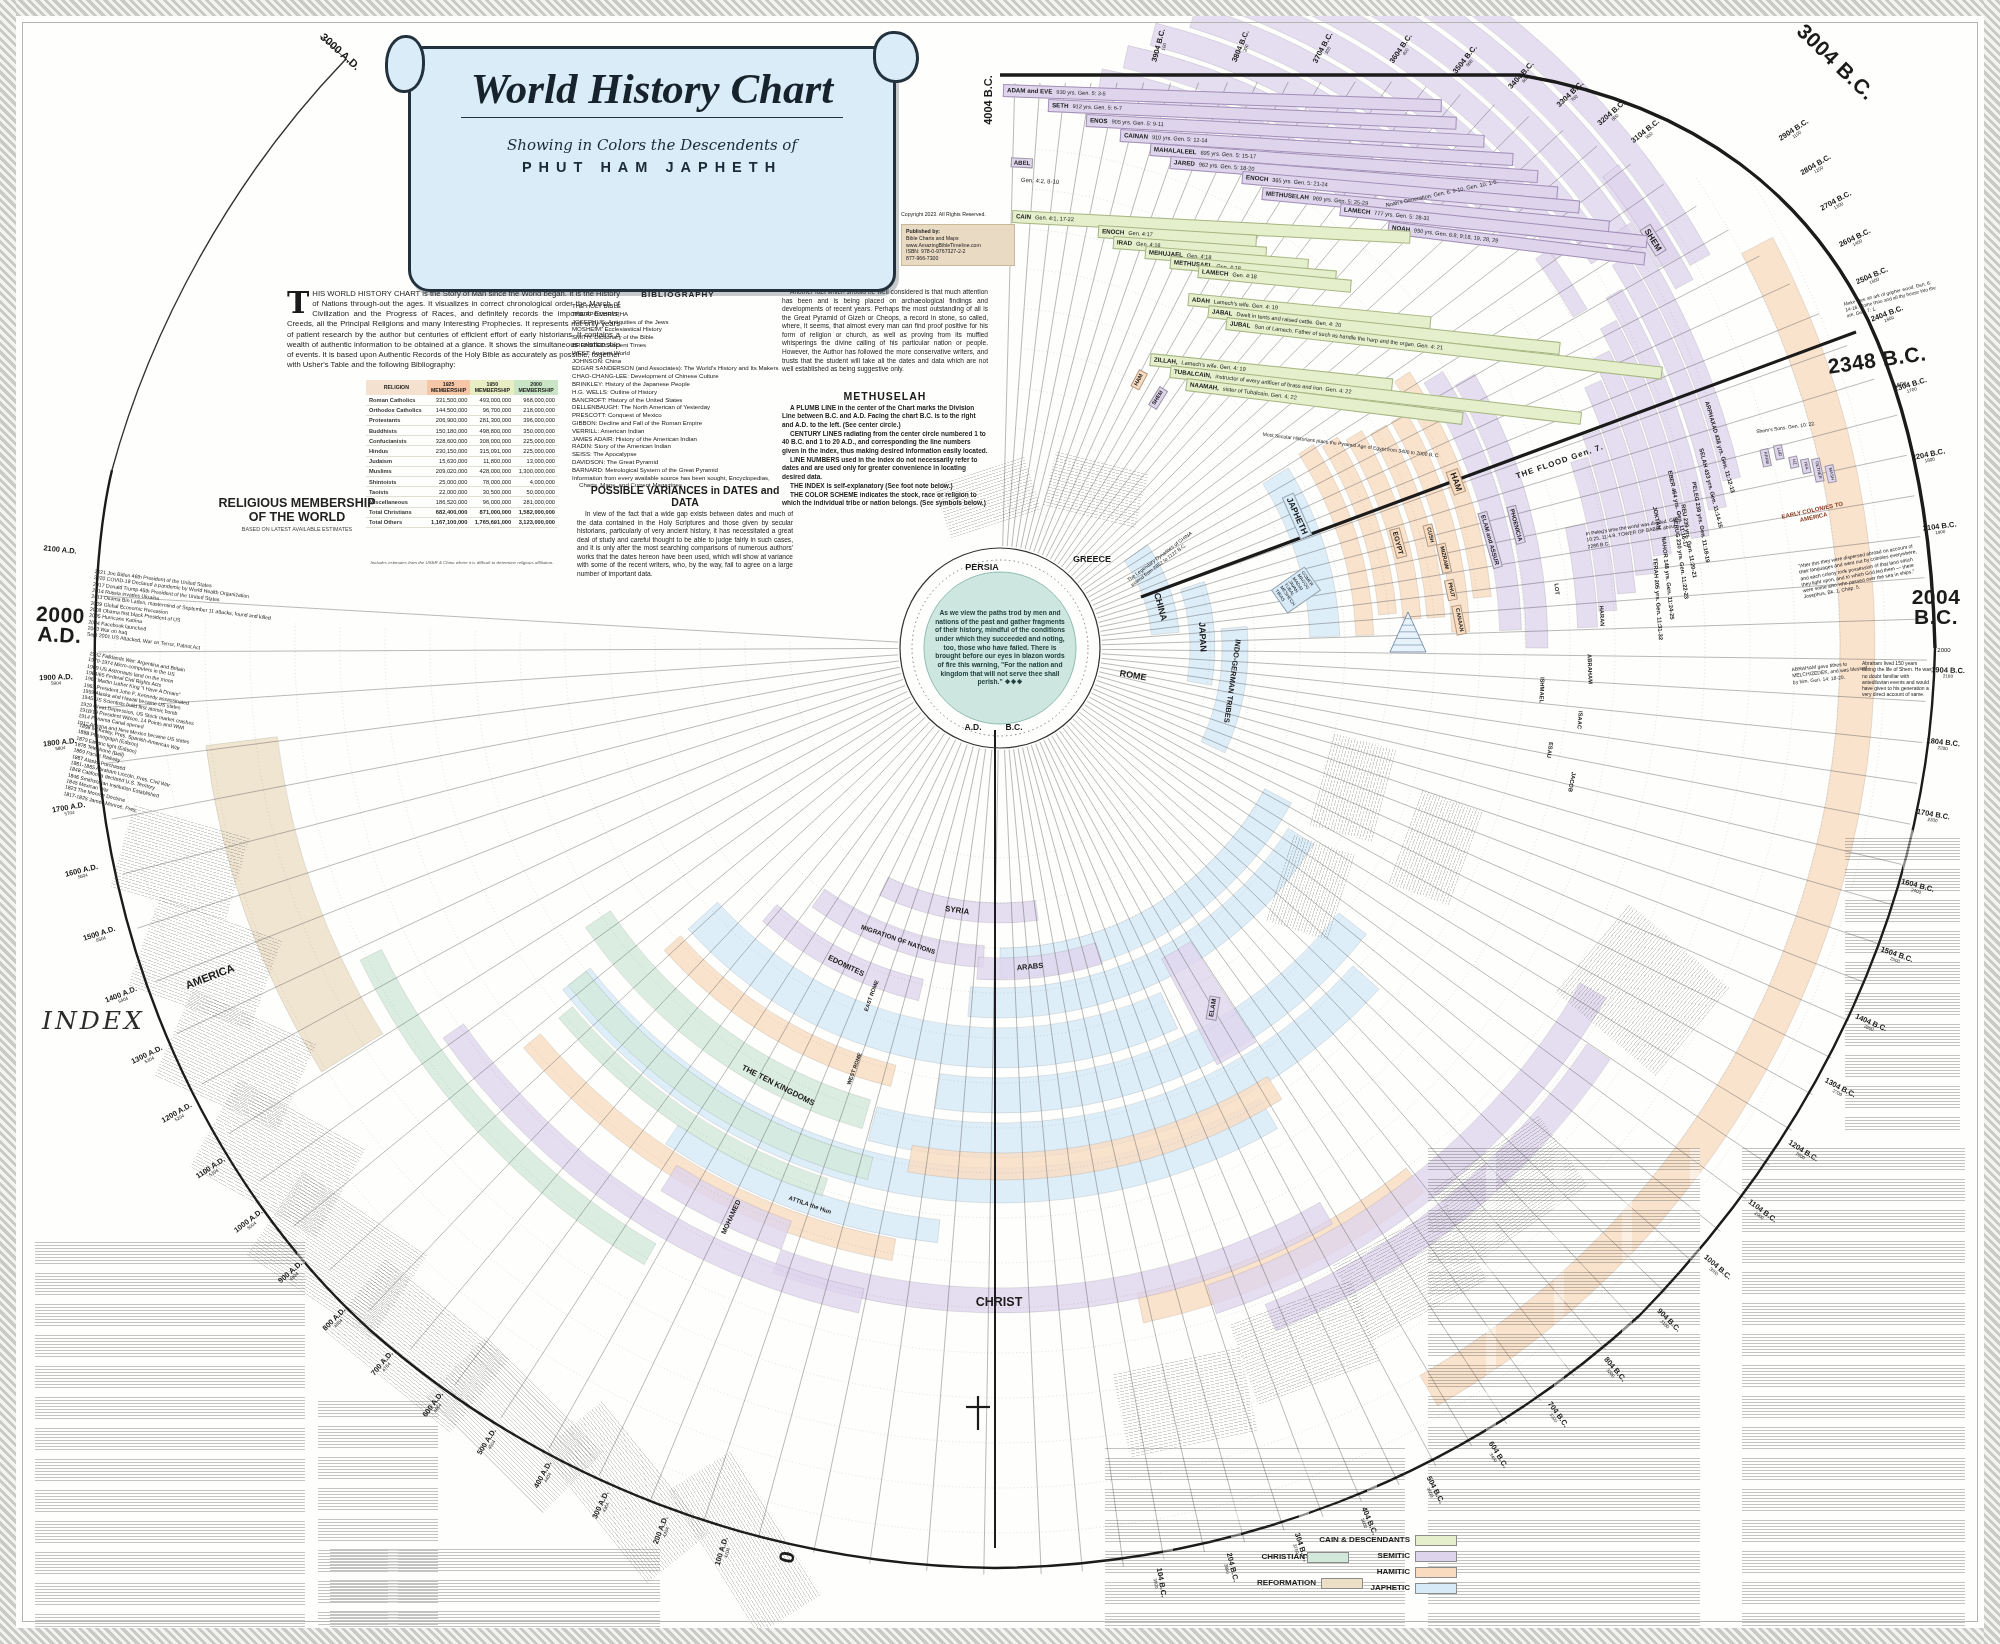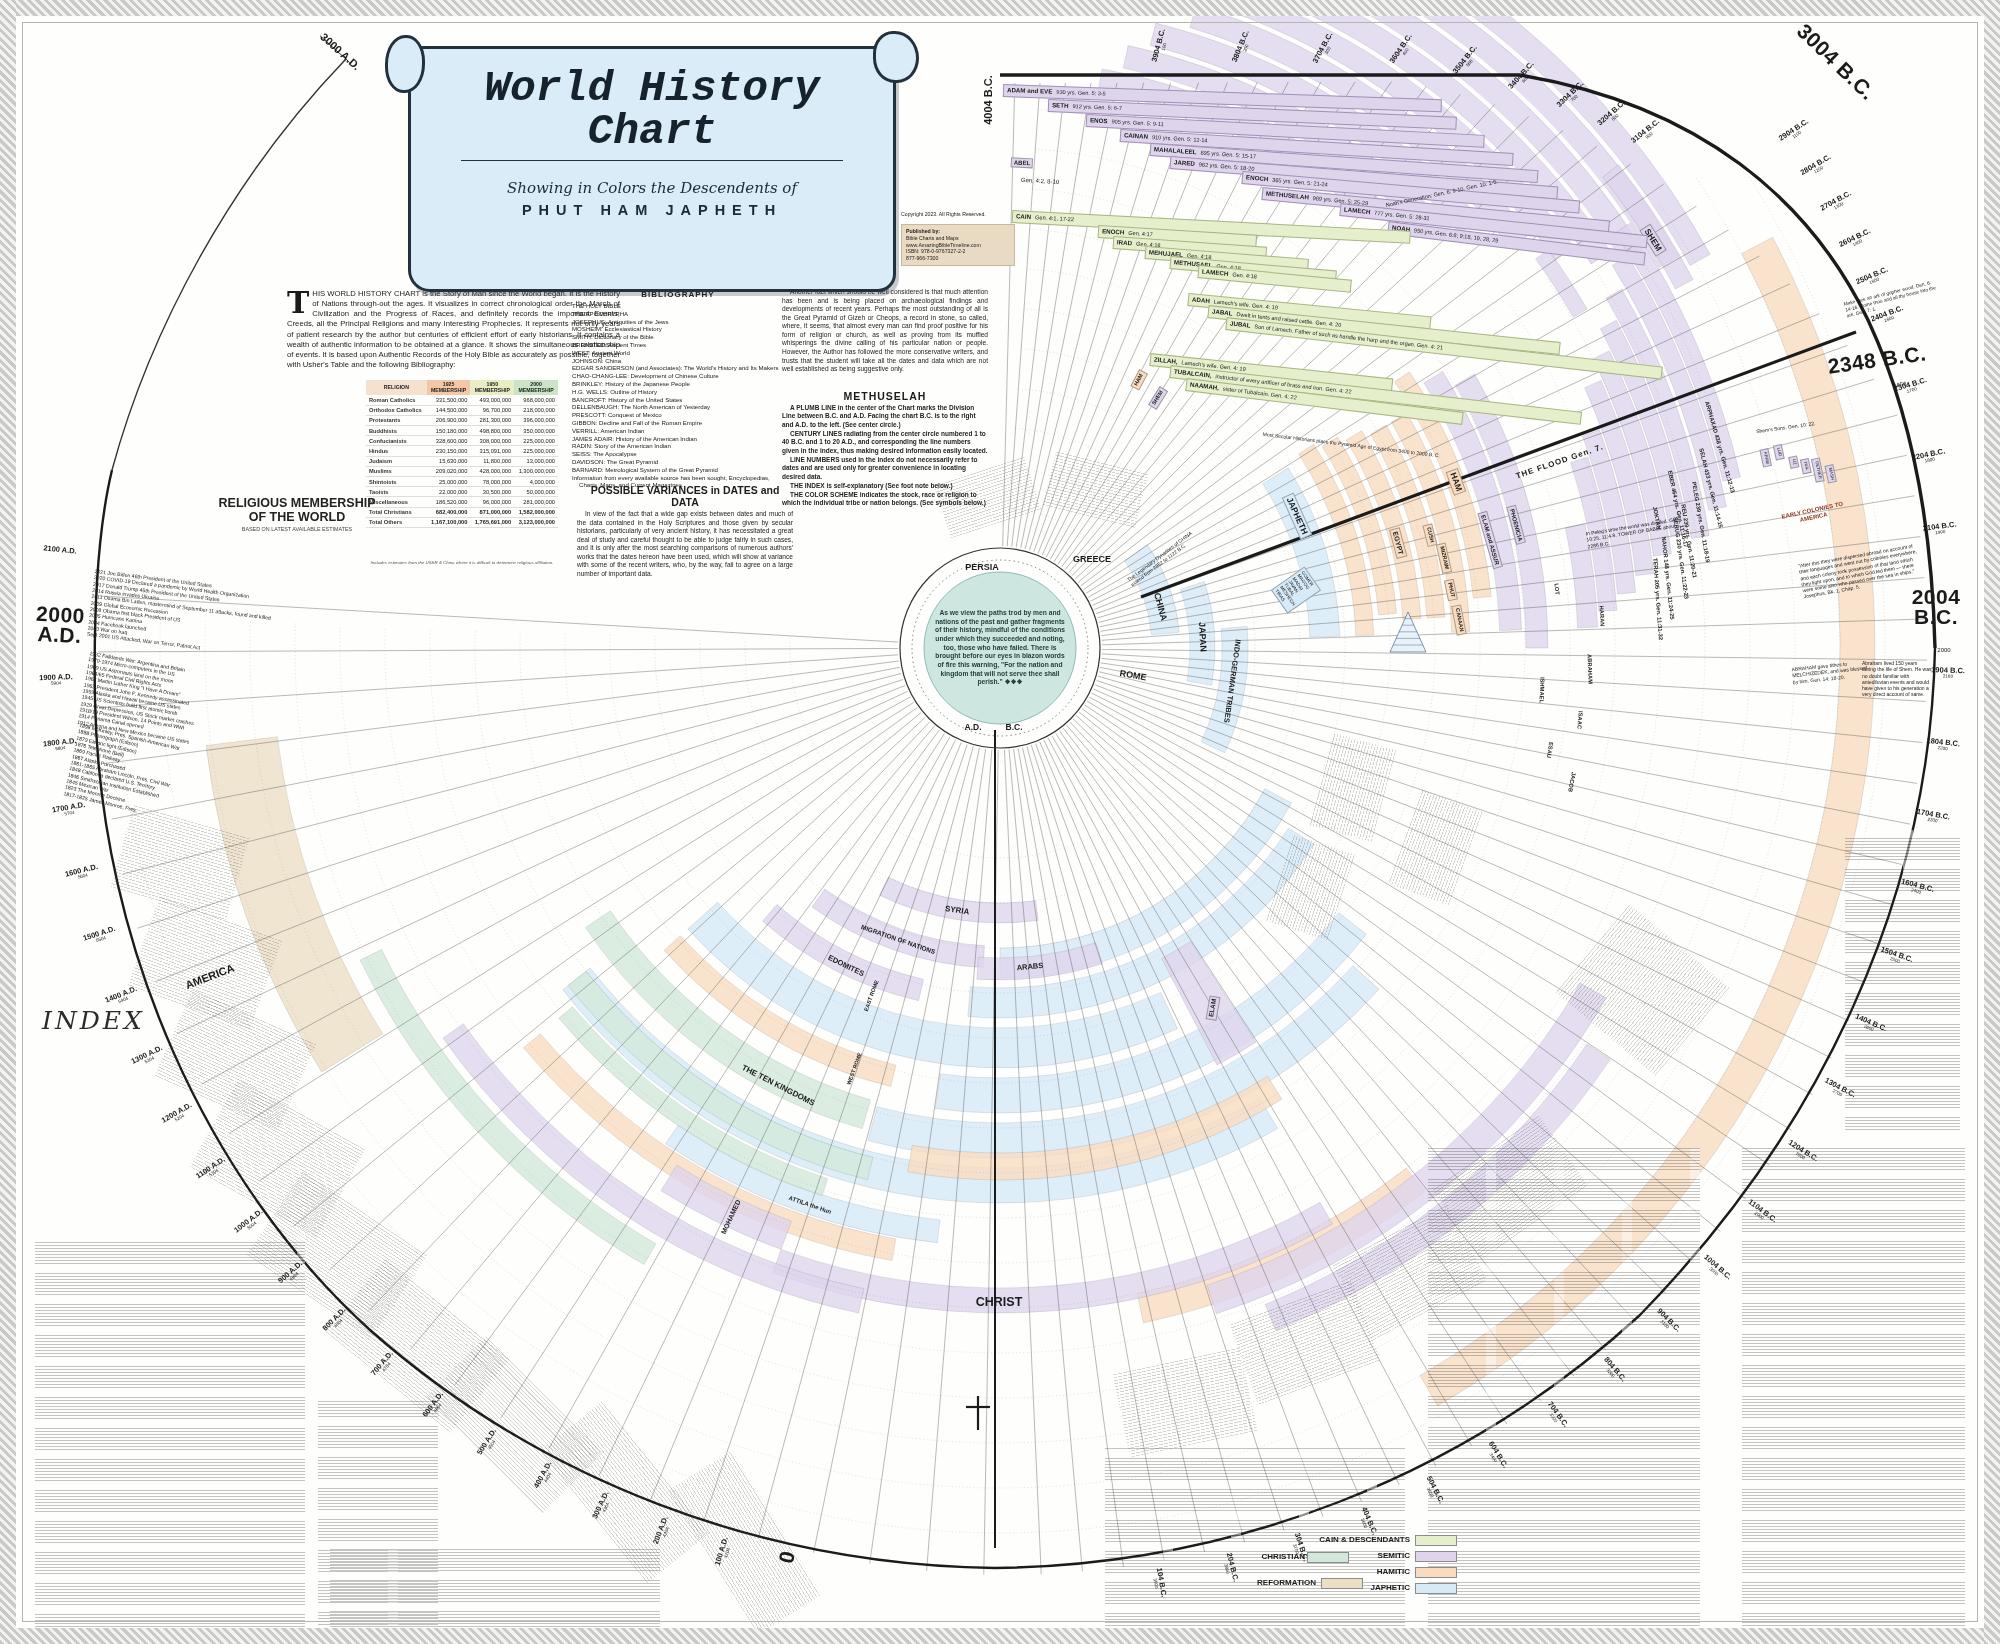"World History Chart" #b-title { font-family: Liberation Mono, monospace -> Liberation Serif, serif }
